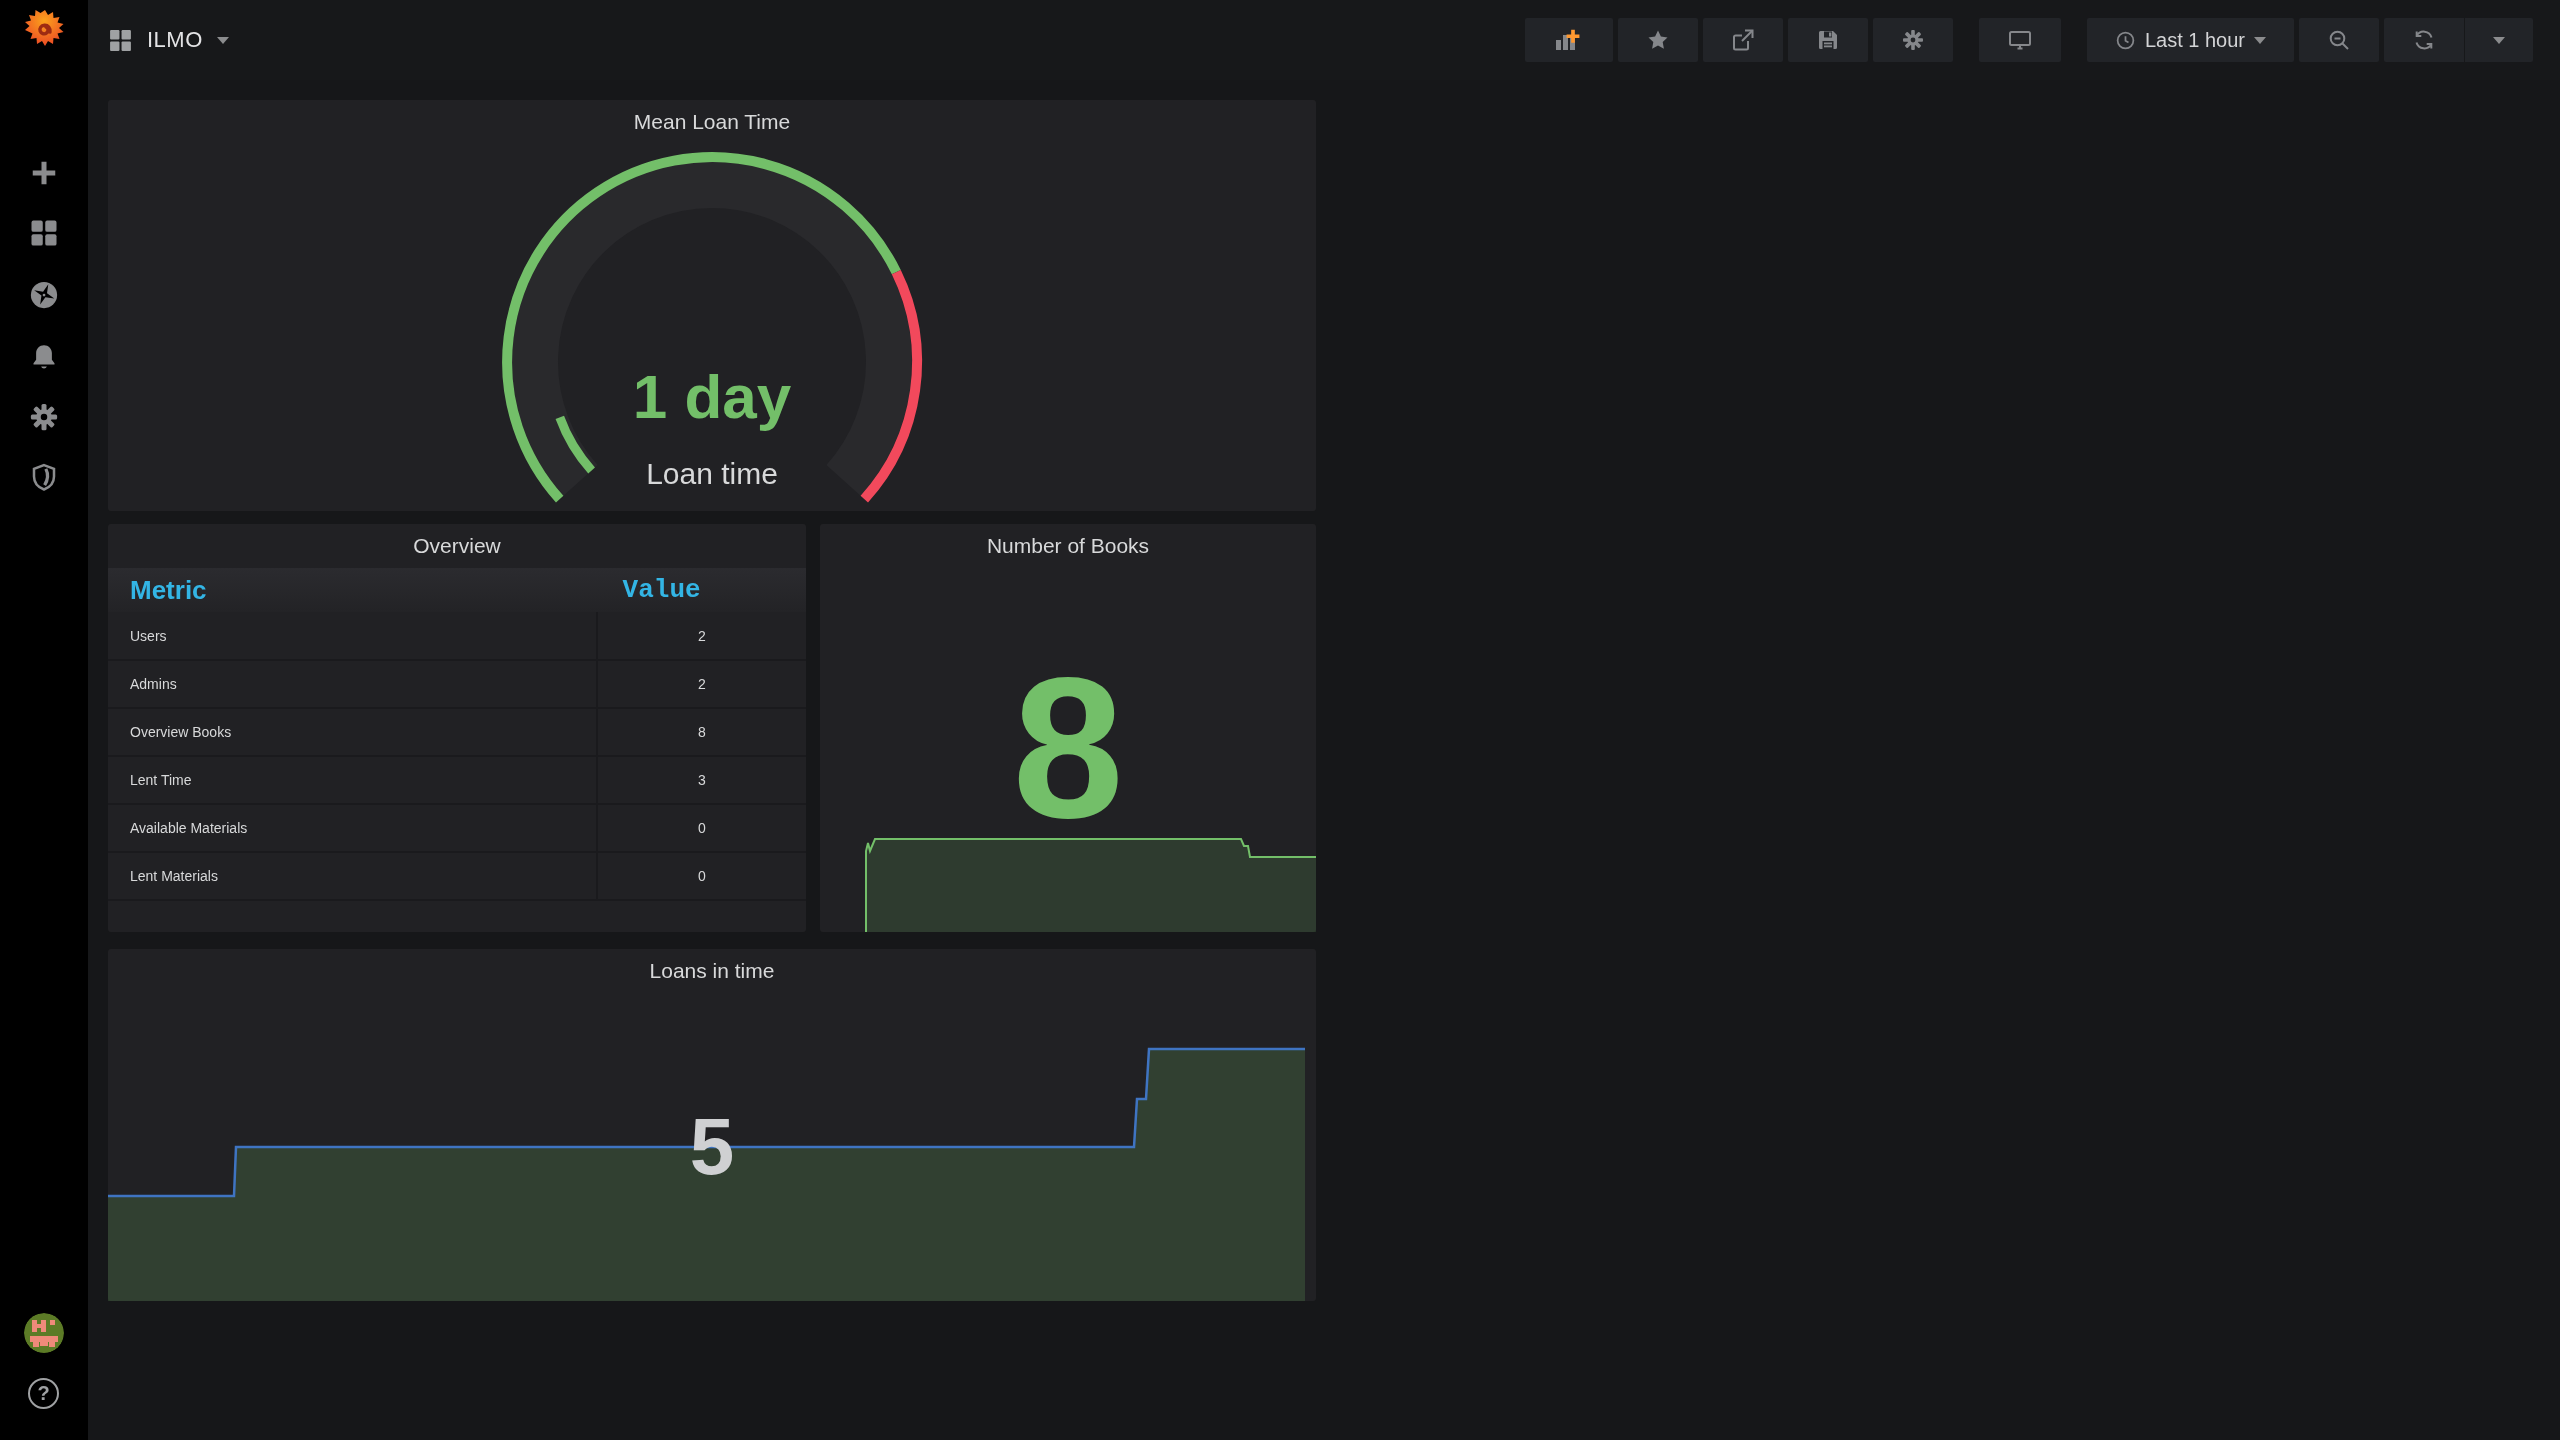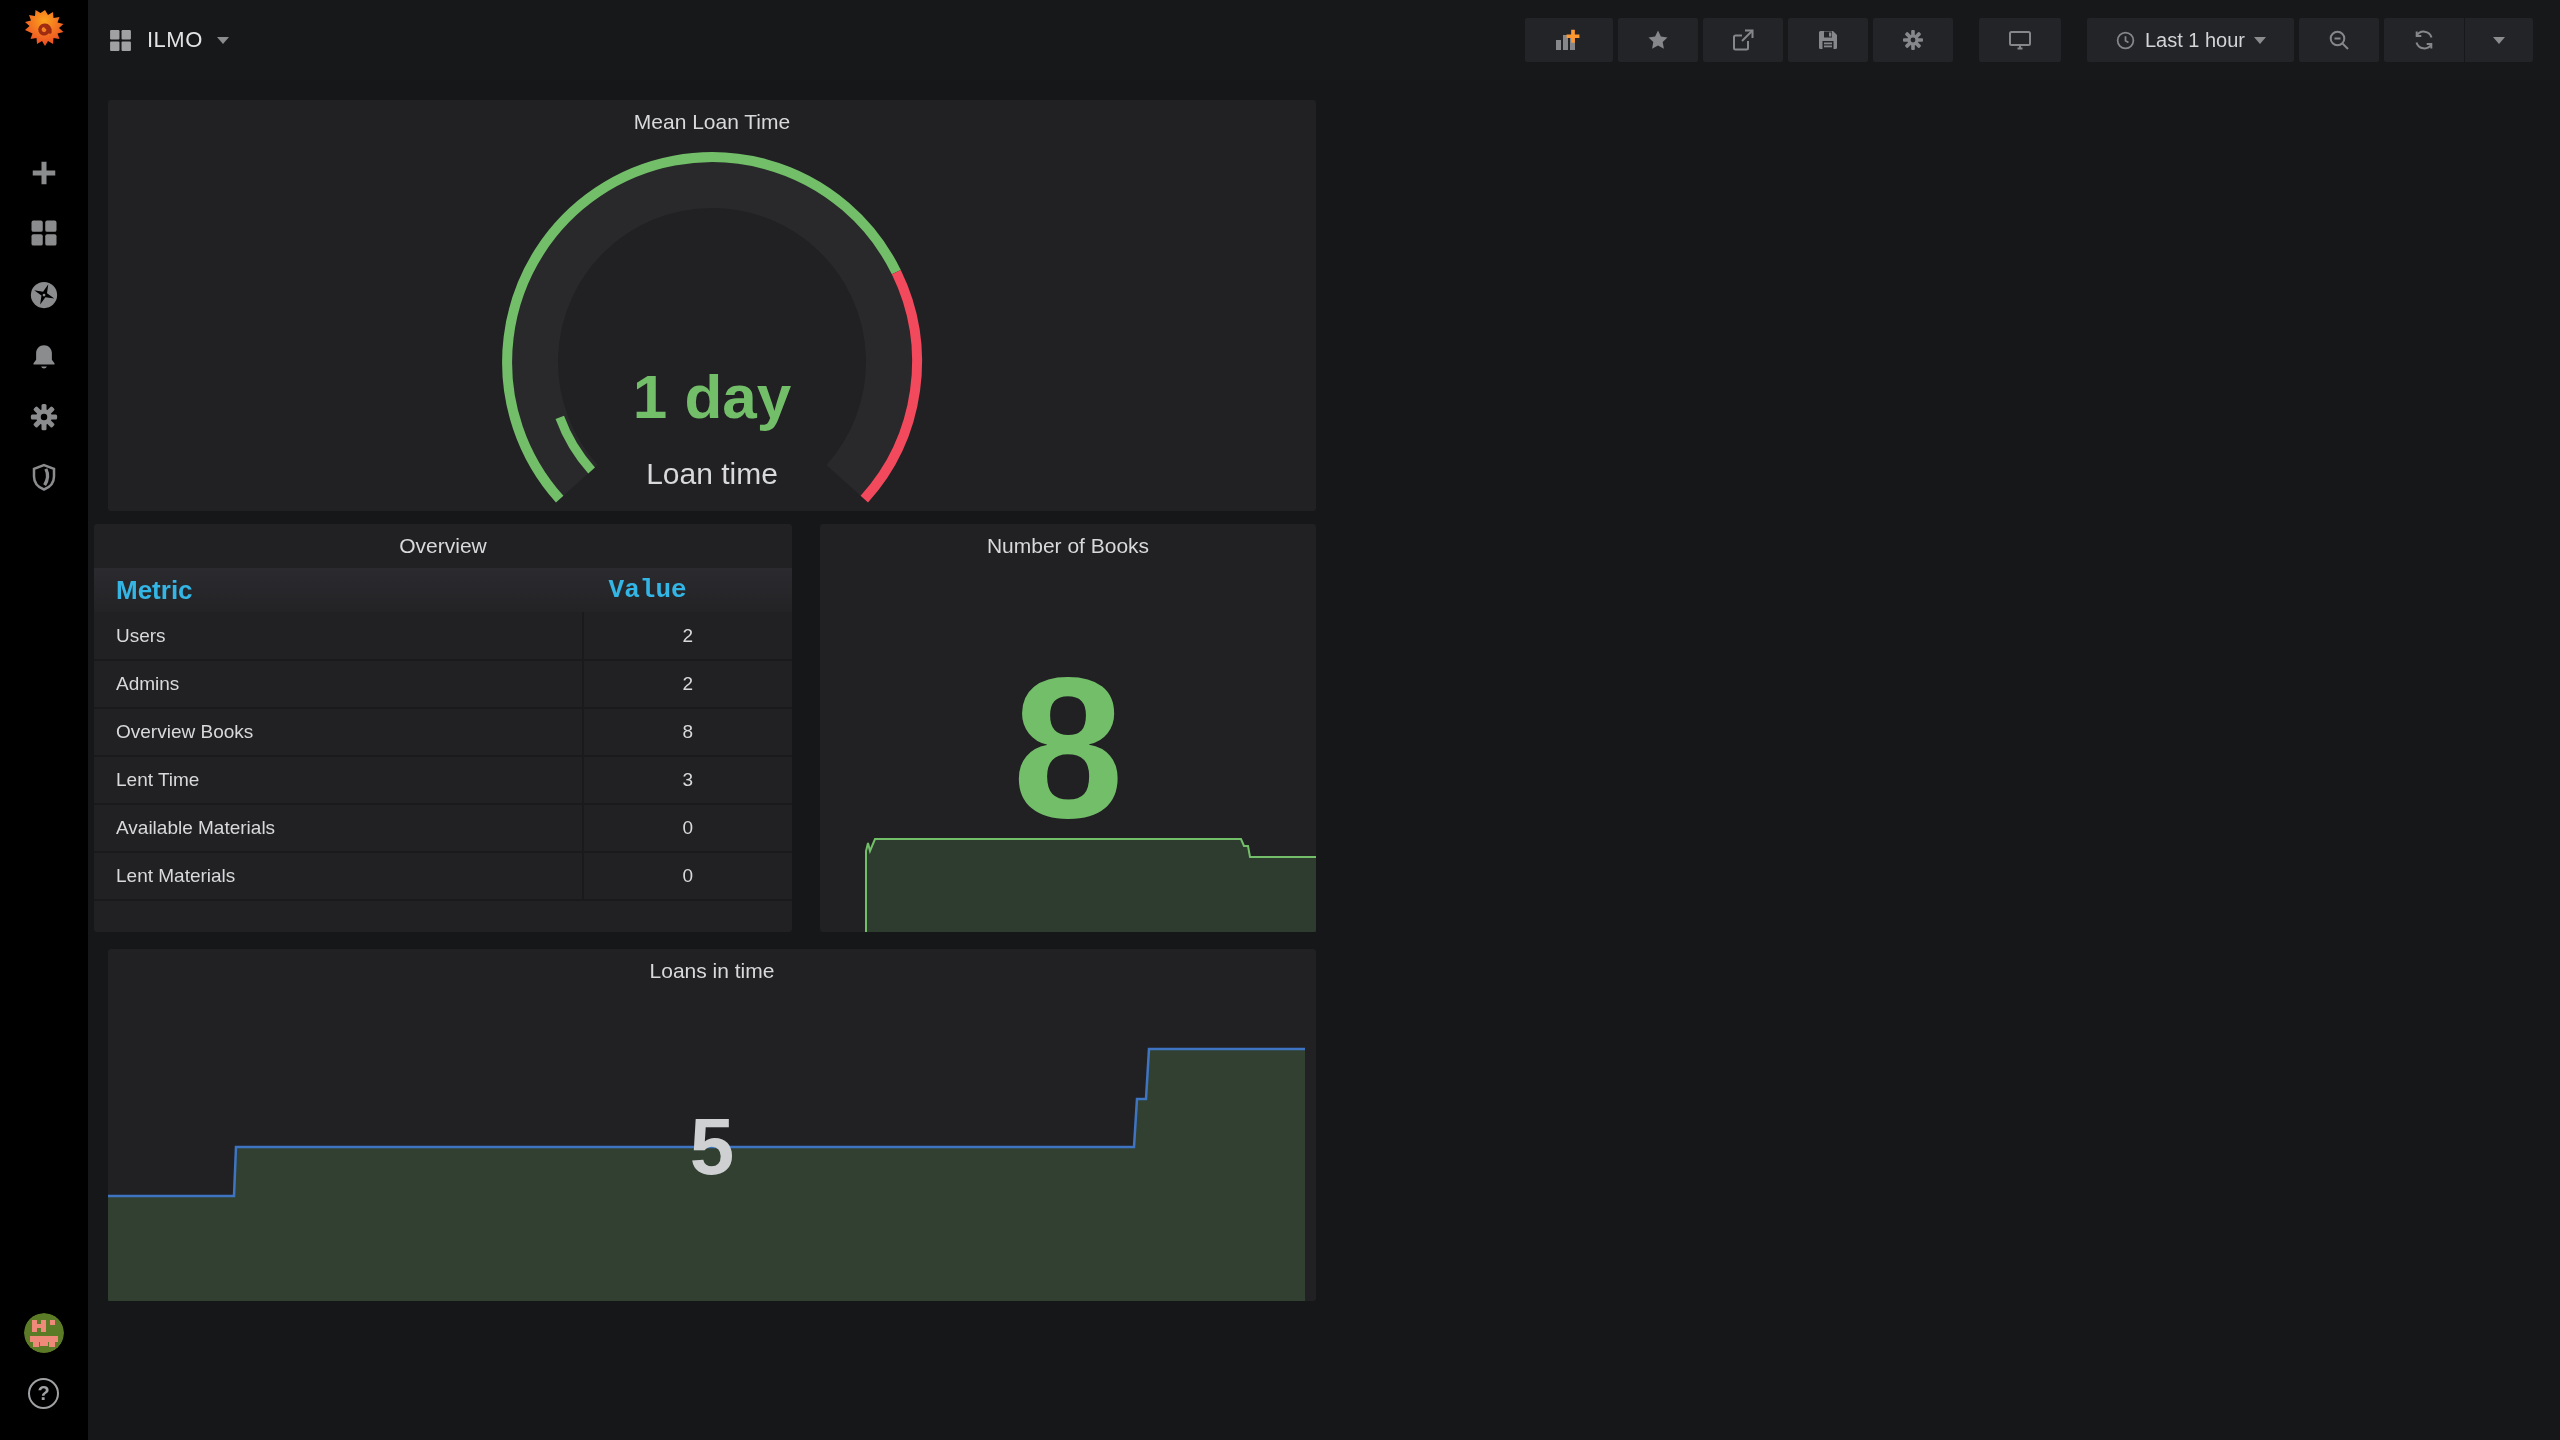"Overview" #panel-table { left: 94px -> 108px }
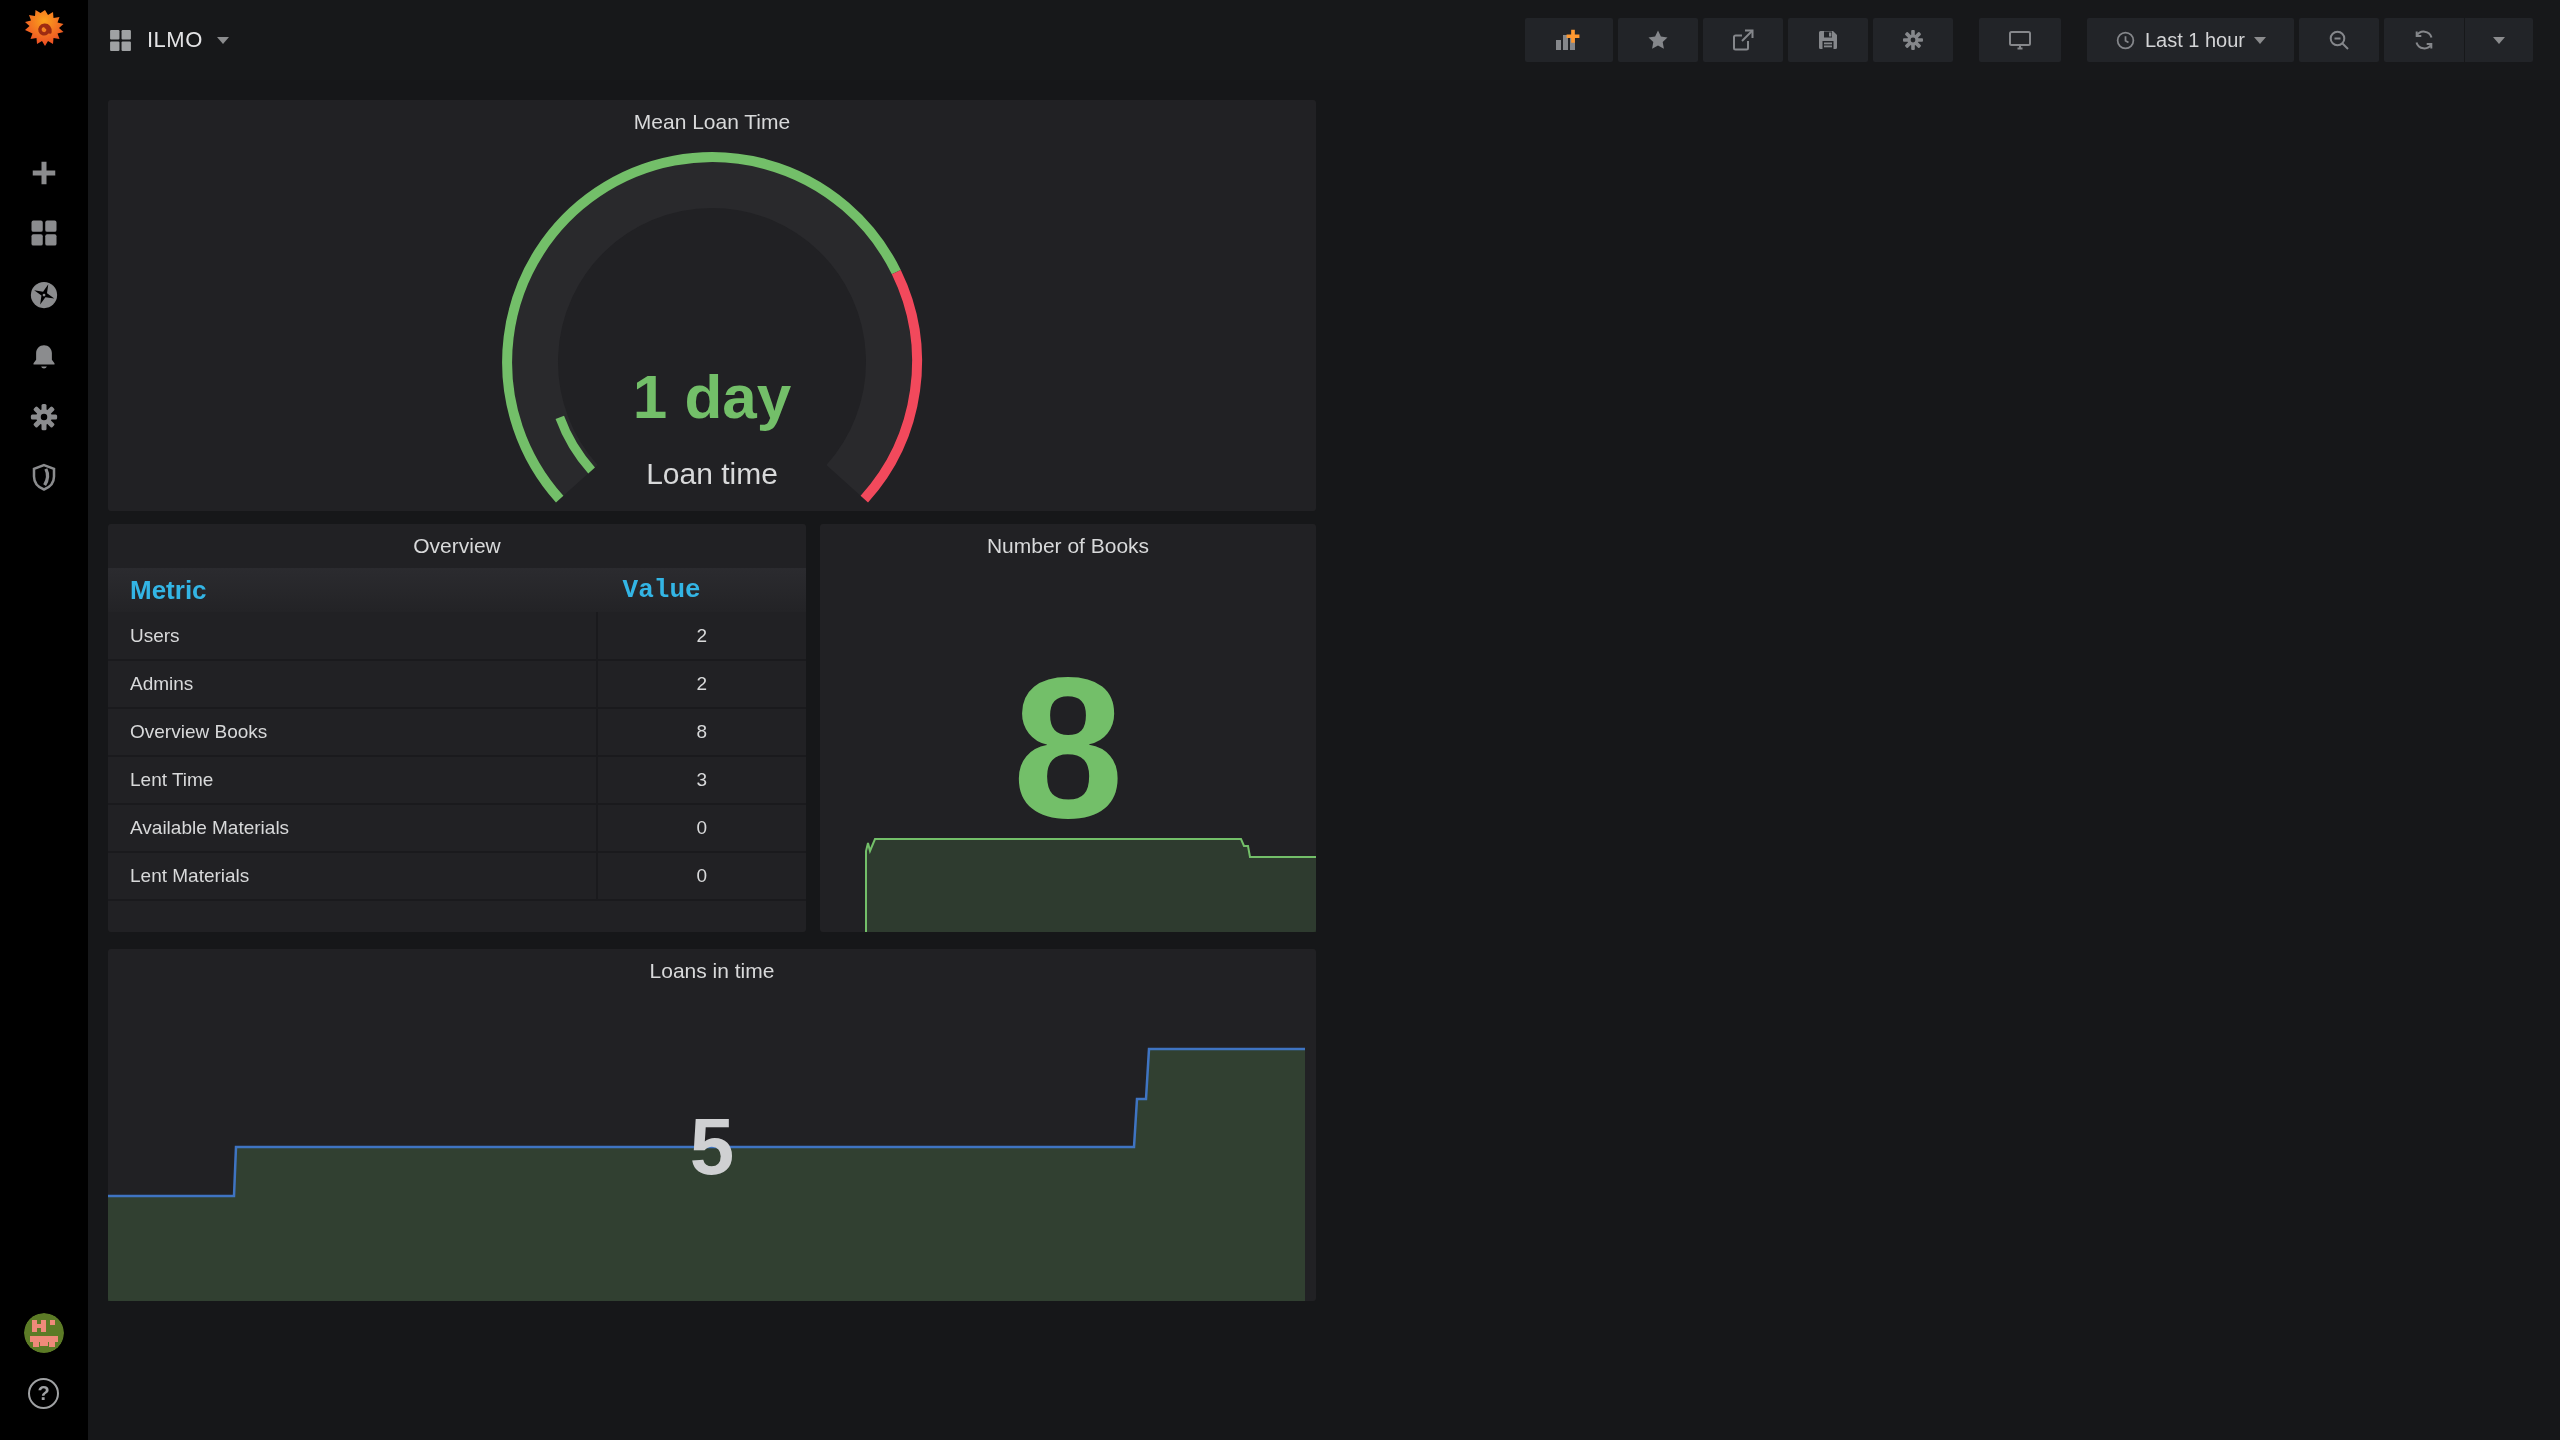"Users" .ov-table td { font-size: 19px -> 14px }
